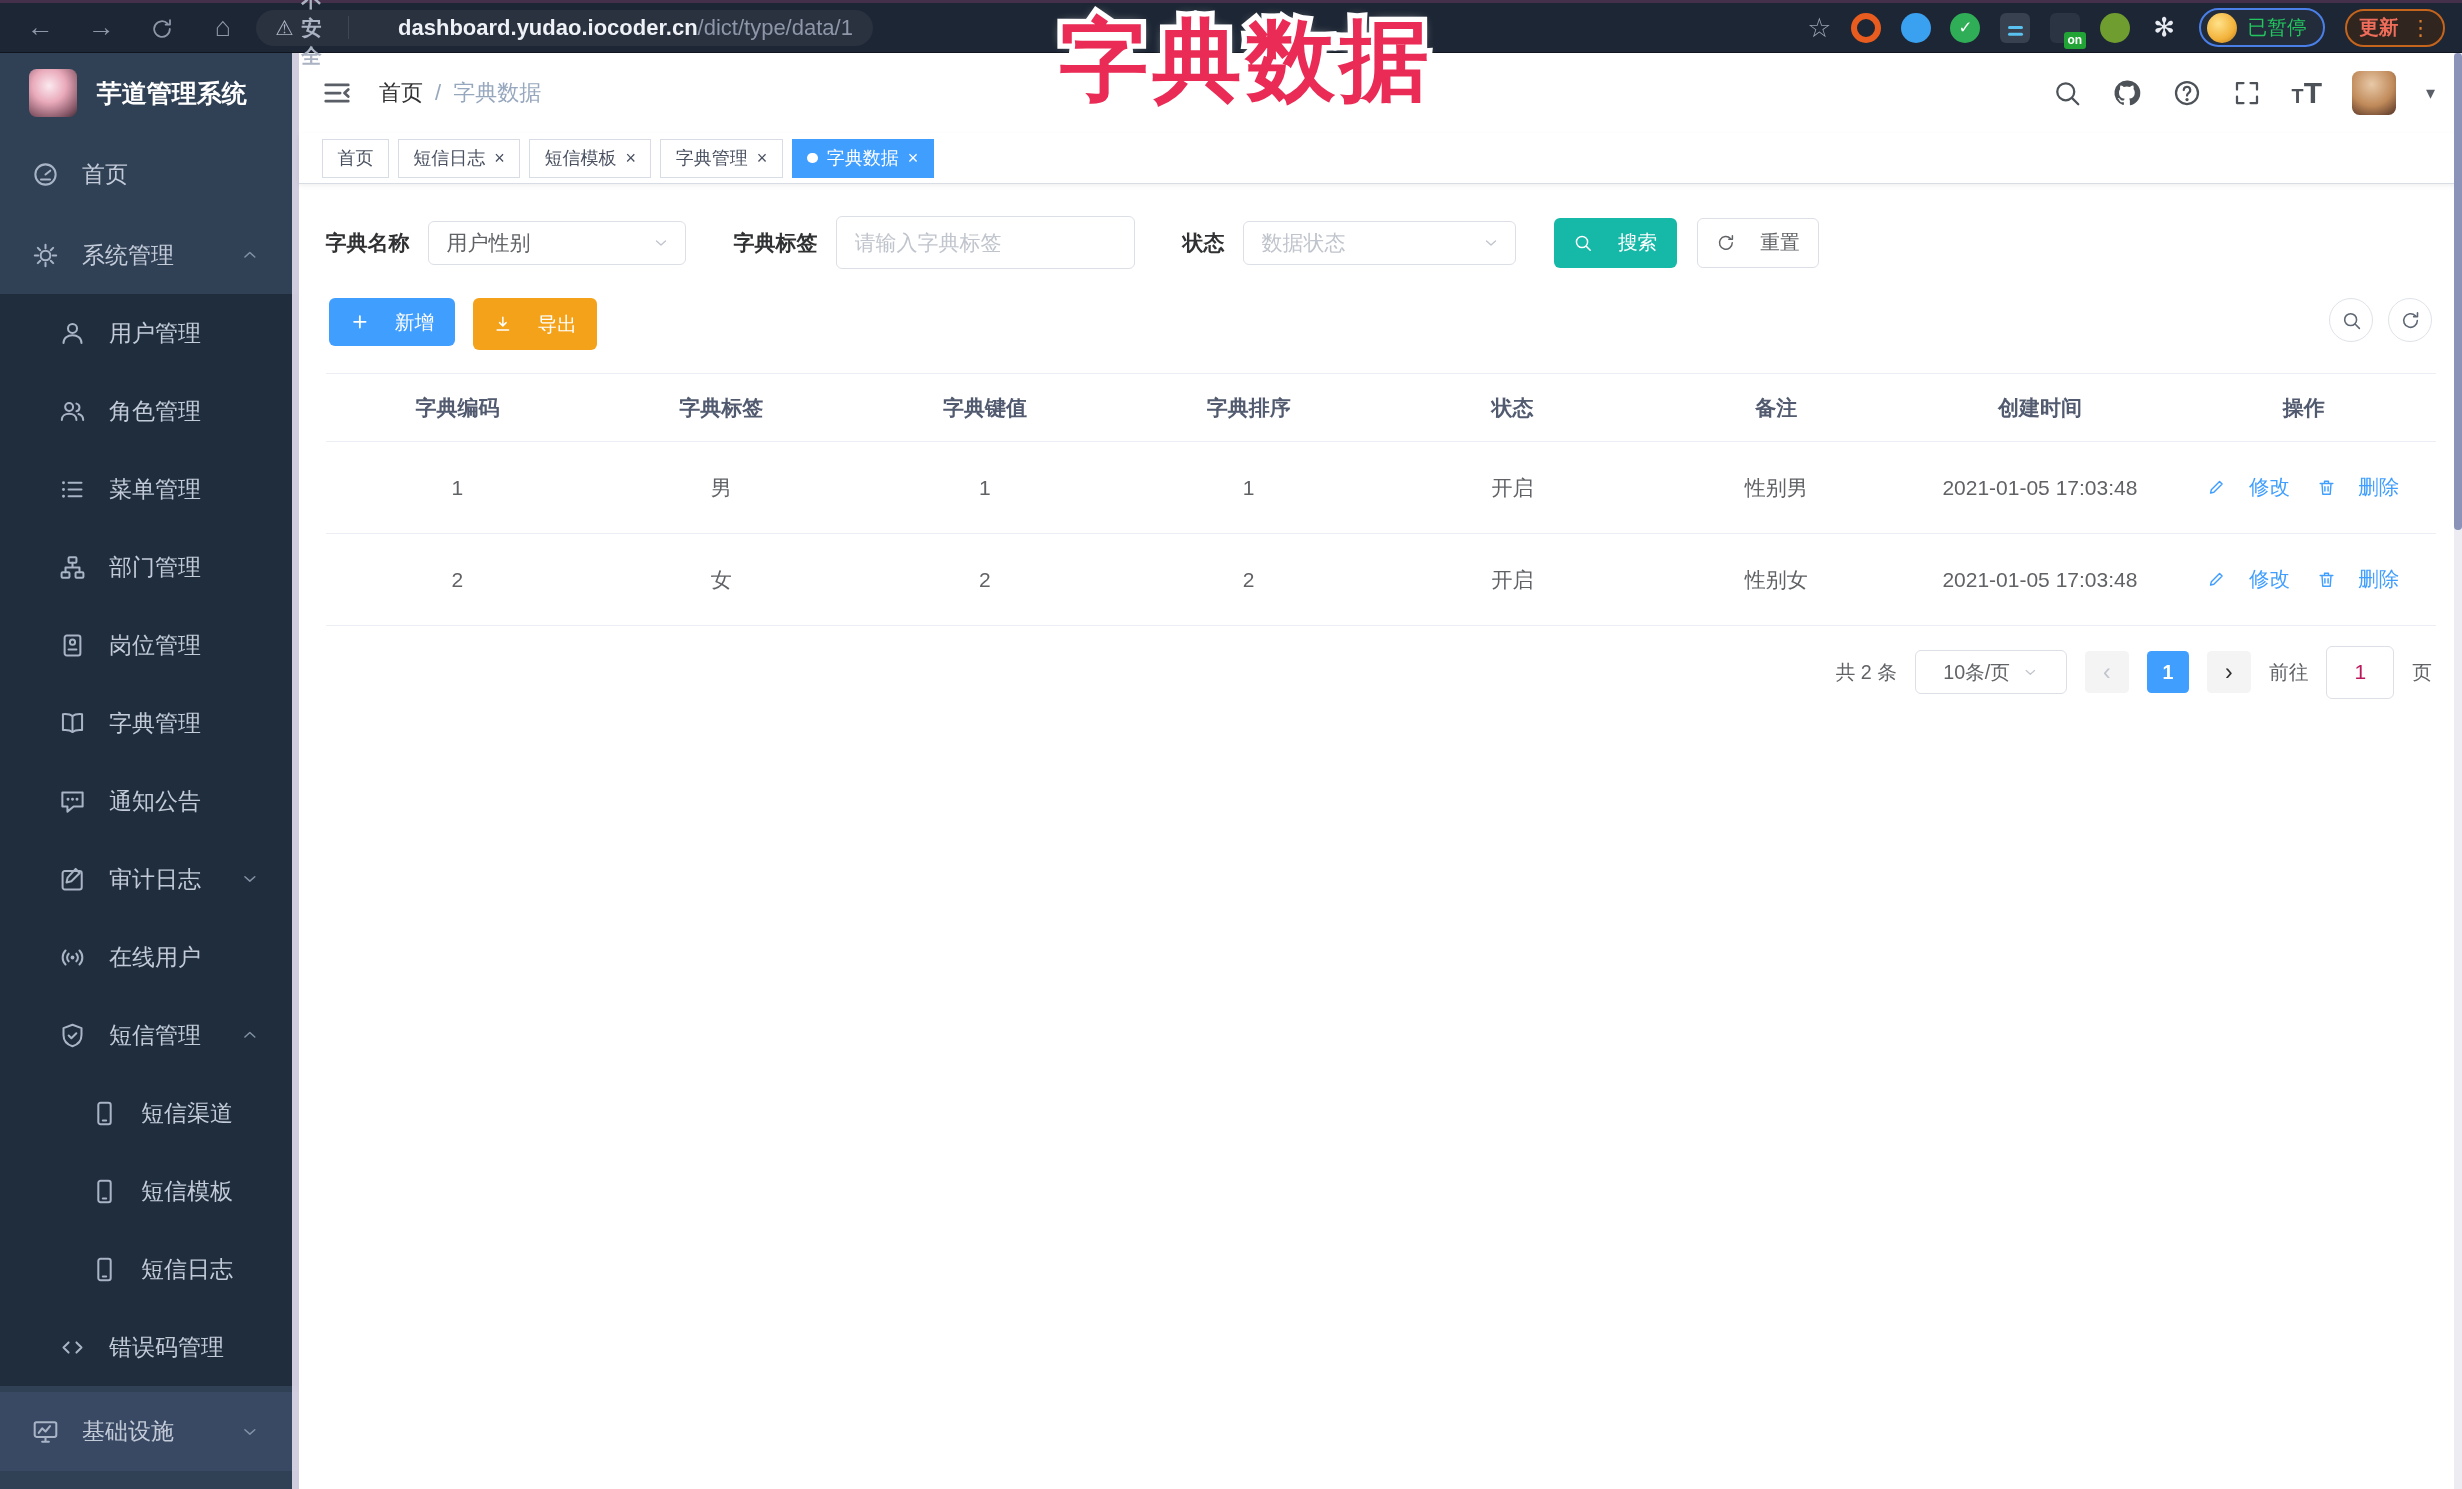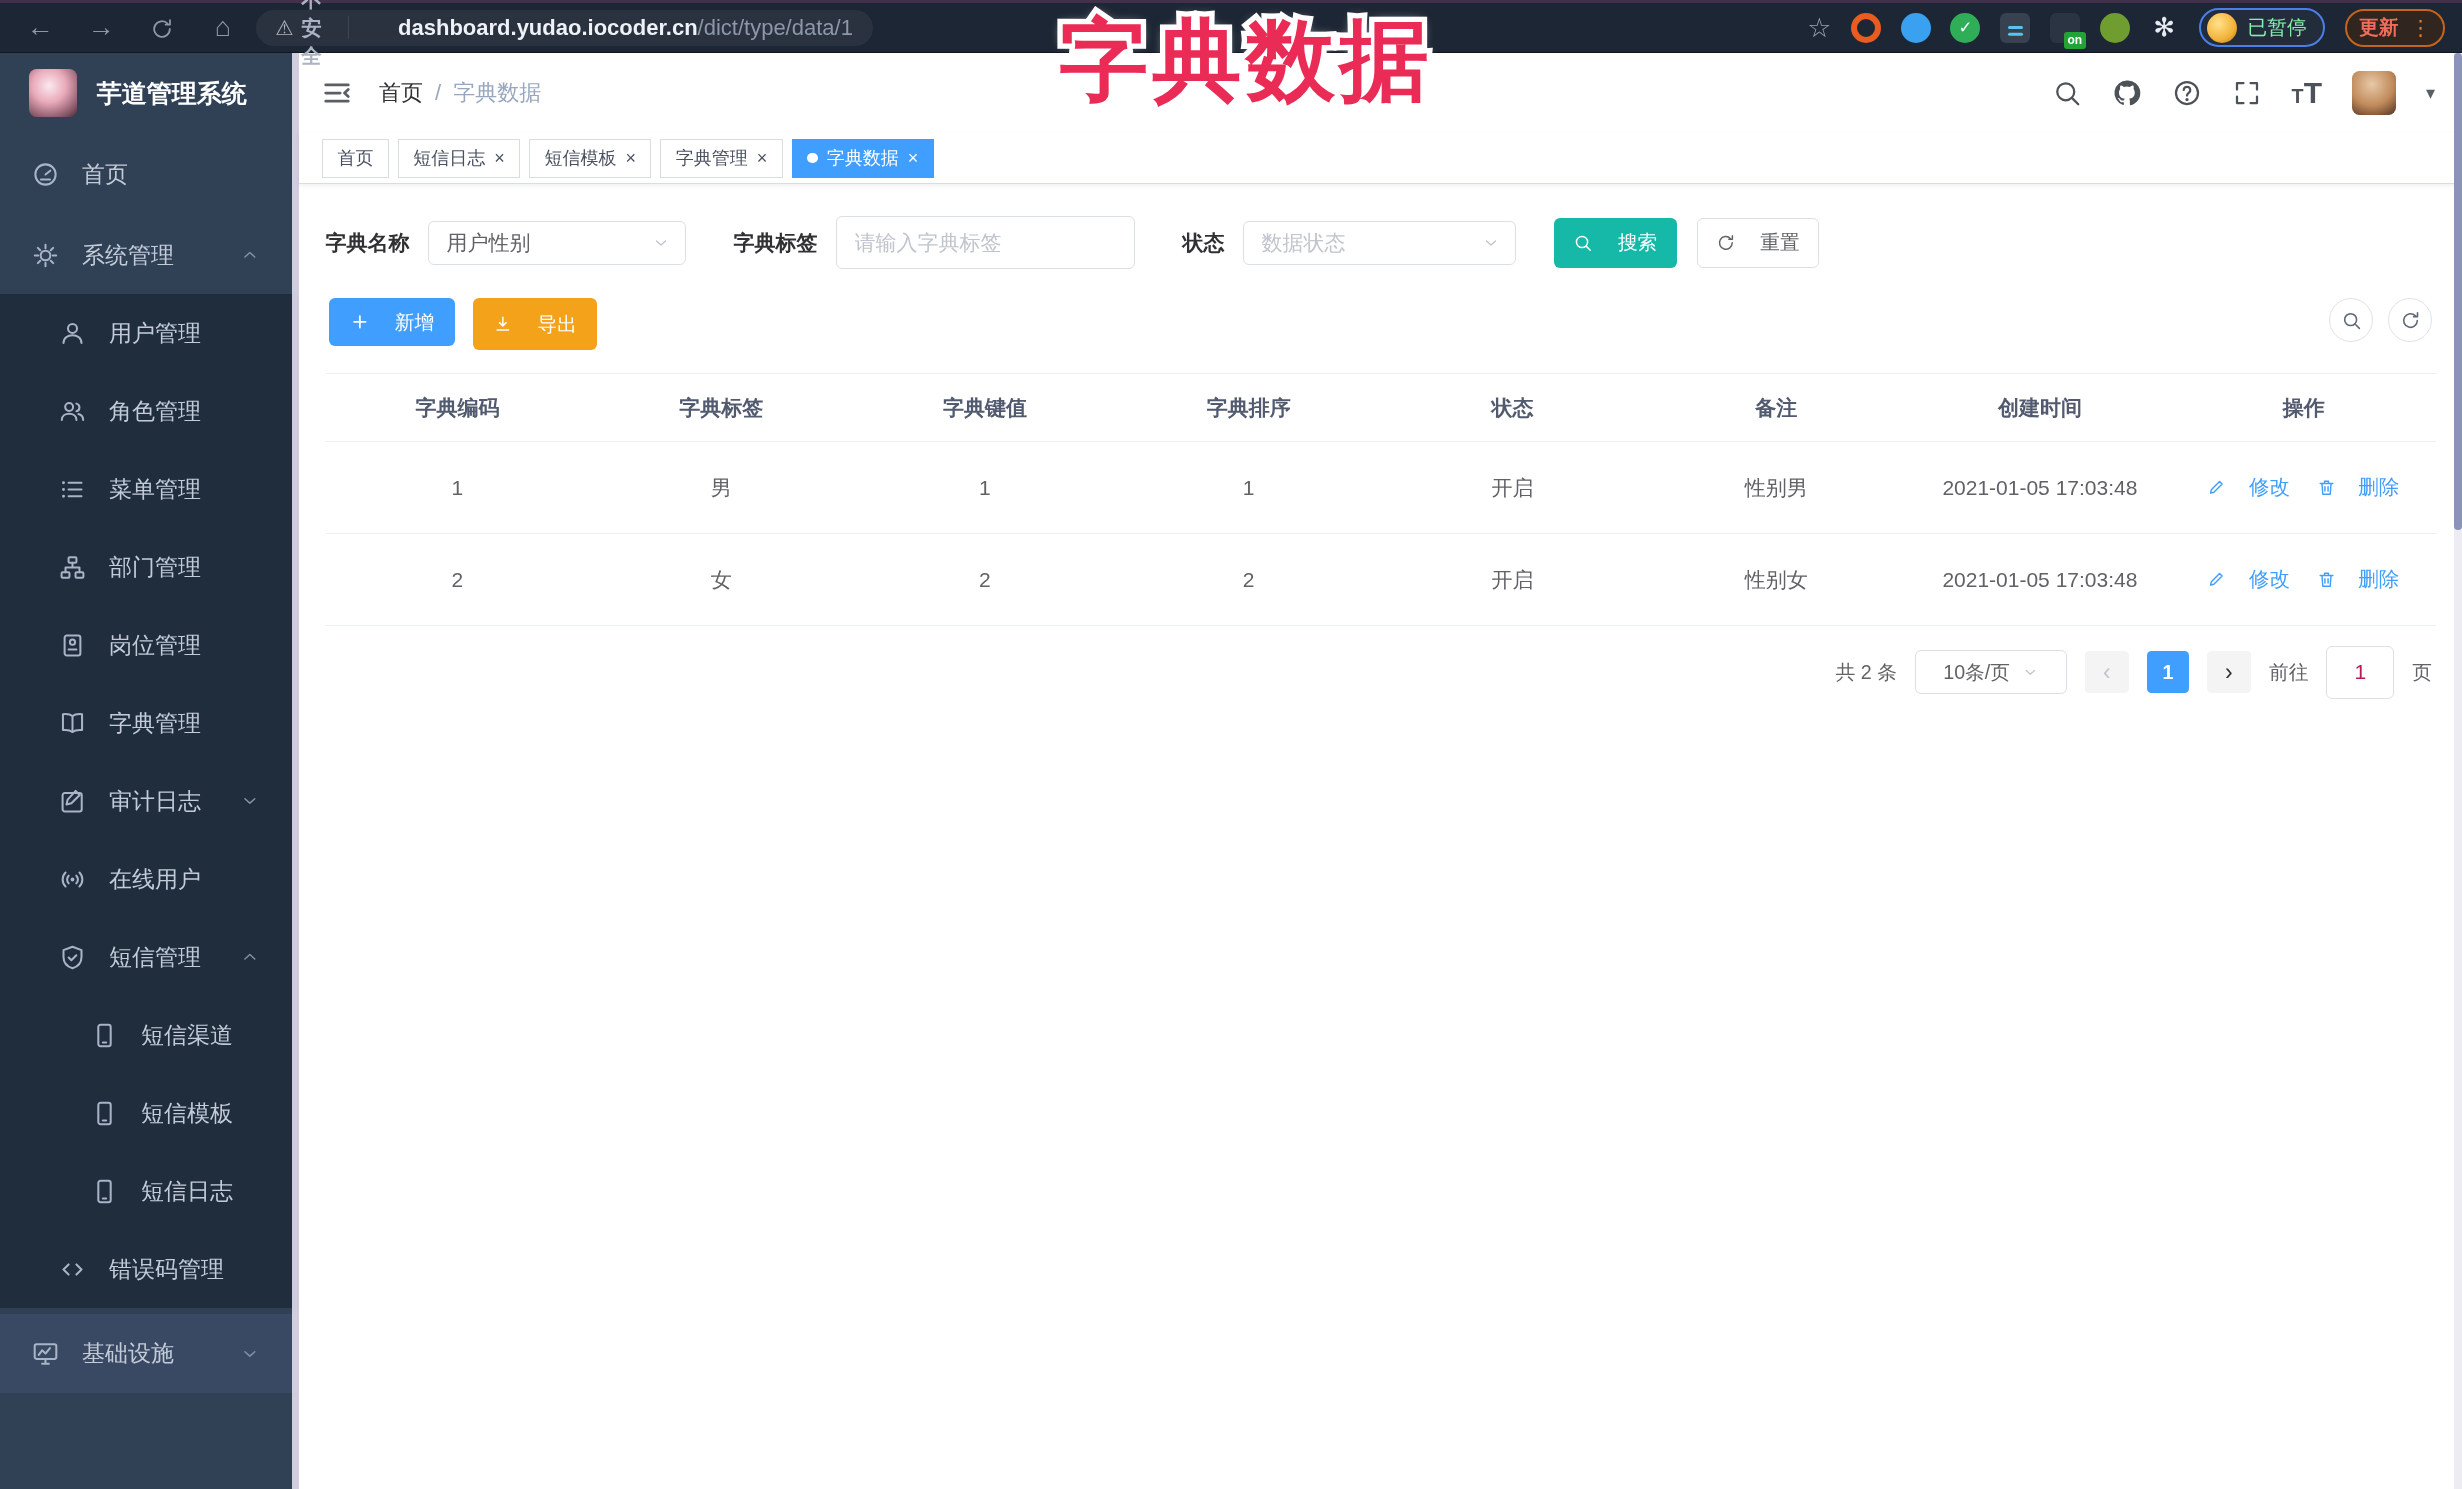"已暂停" .profile-status { color: #86efac -> #22c55e }
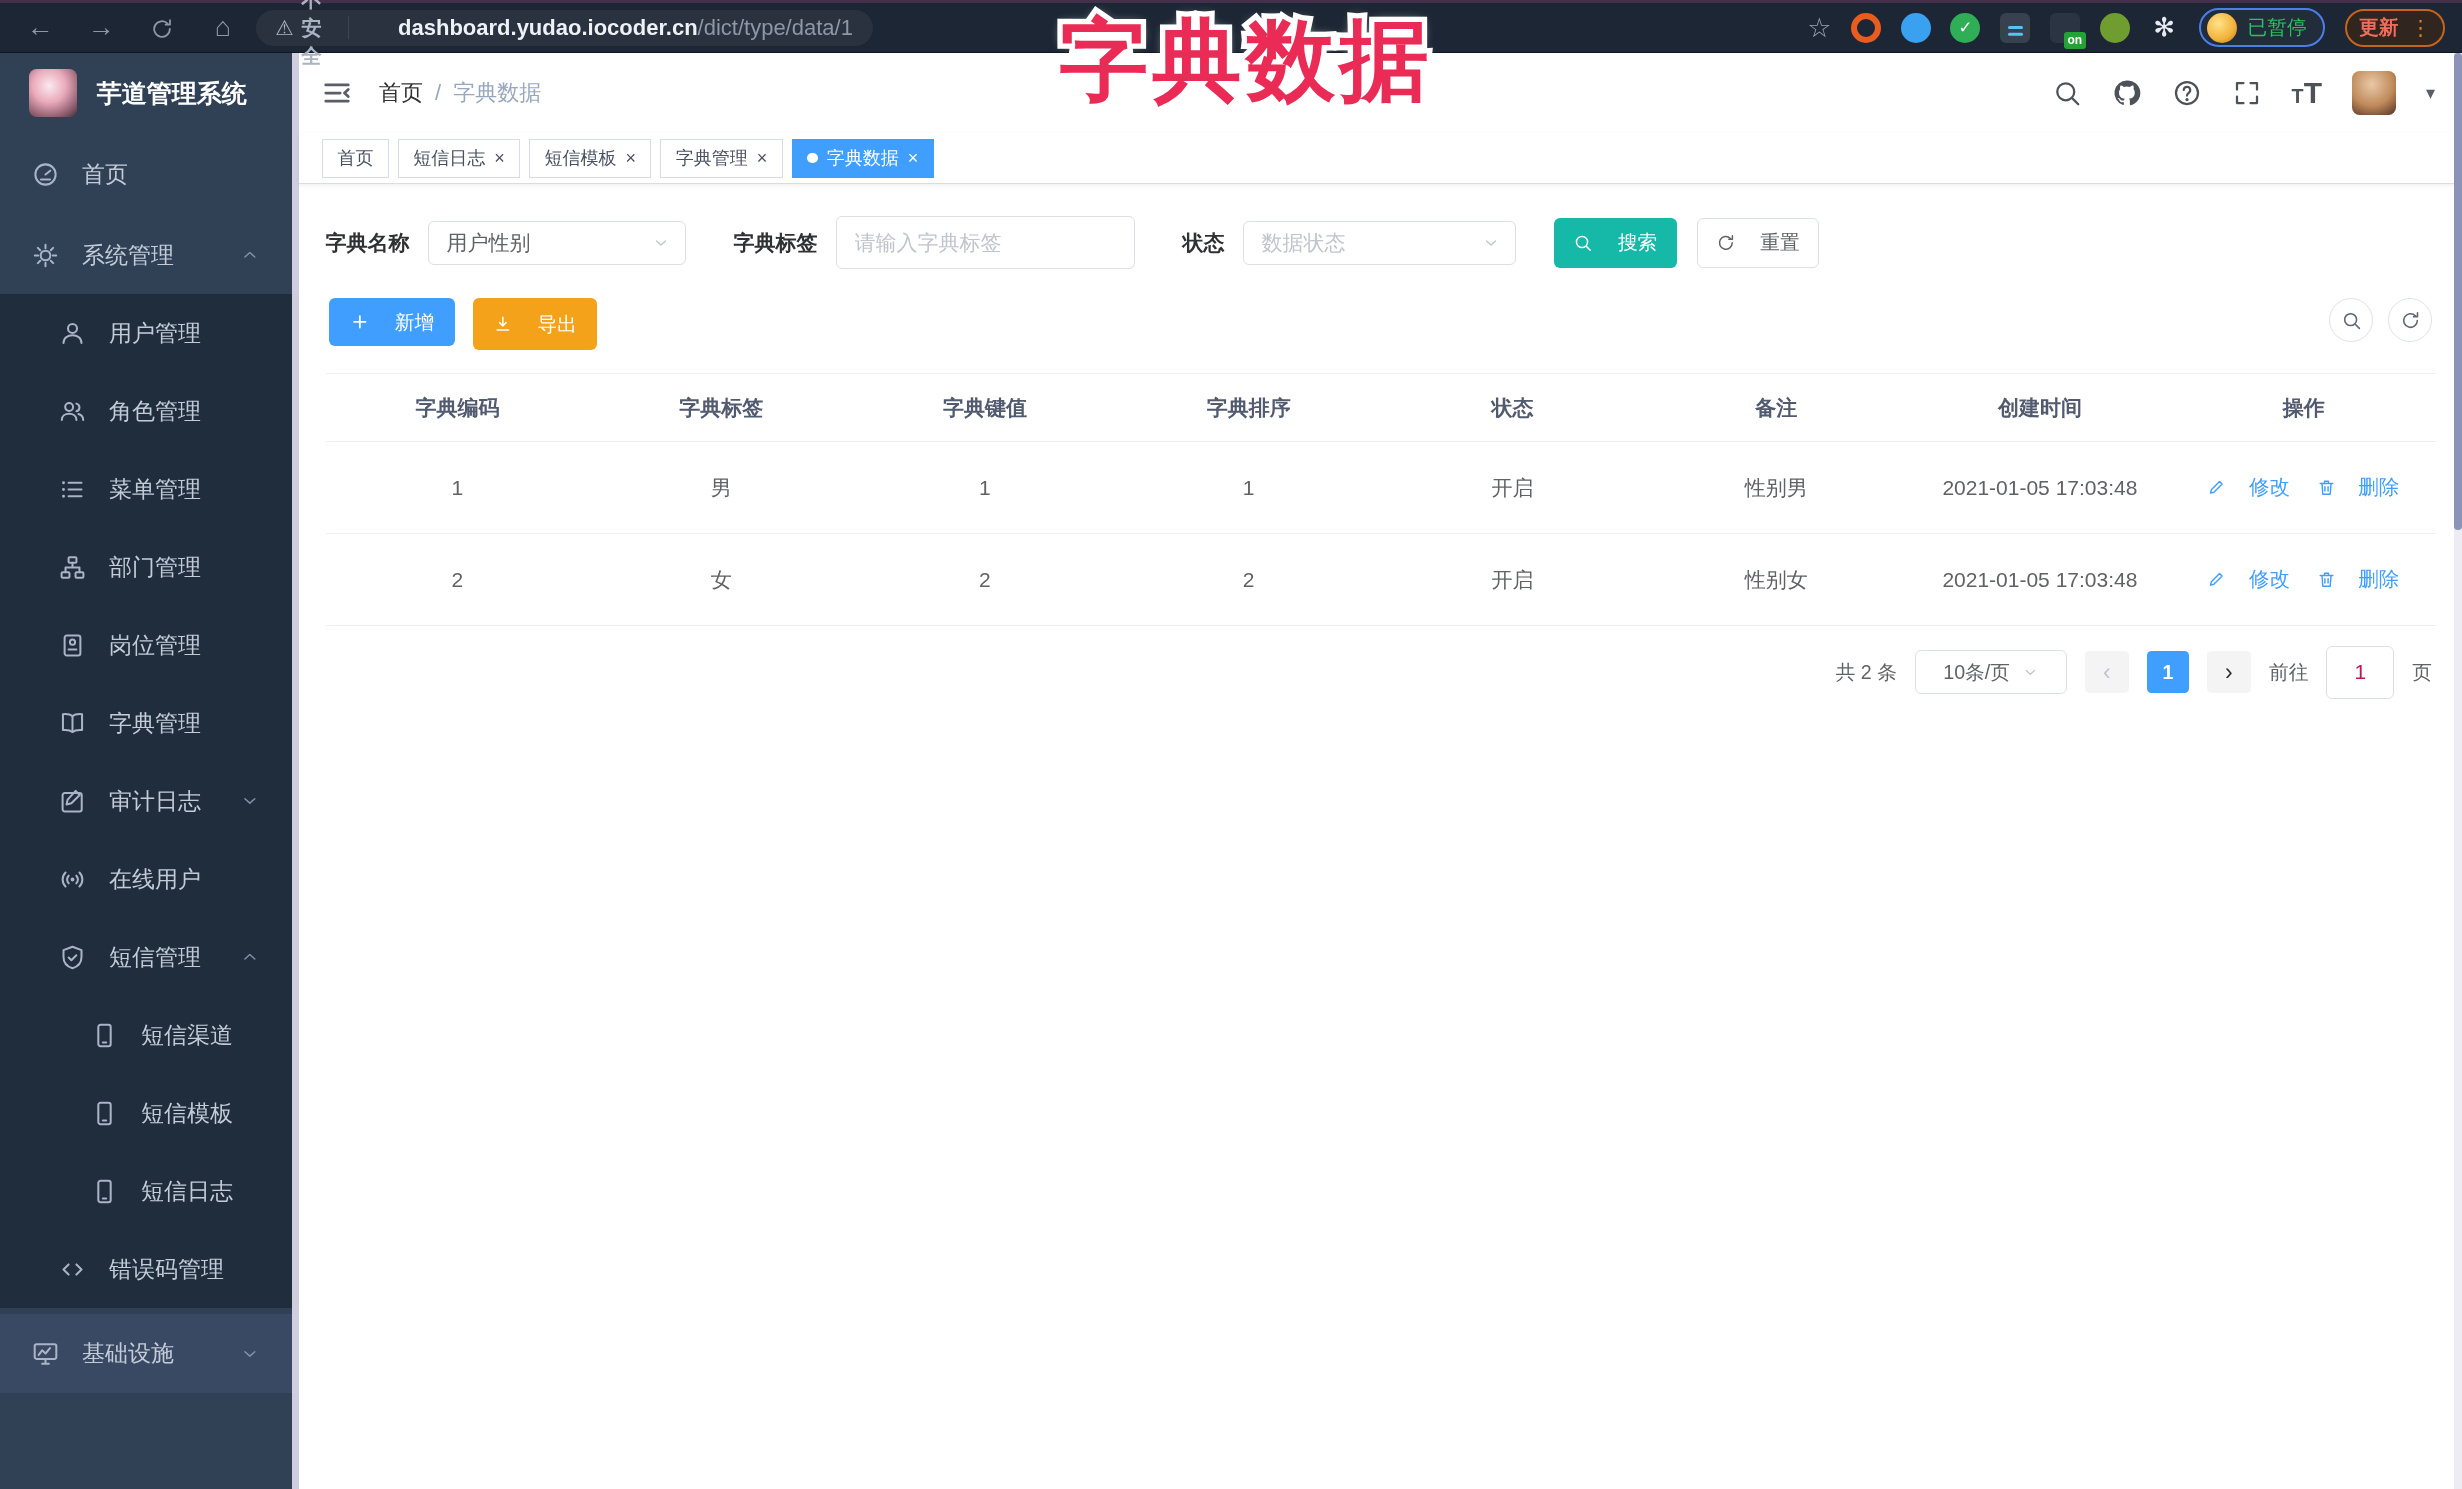"通知公告" div.s-item { html: none -> <div> <span> <svg> <use></use> </svg> </span> <span>通知公告</span> </div> }
